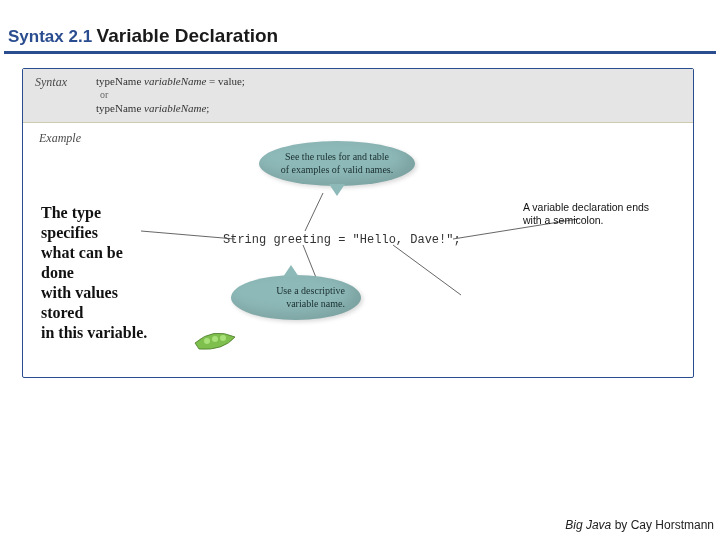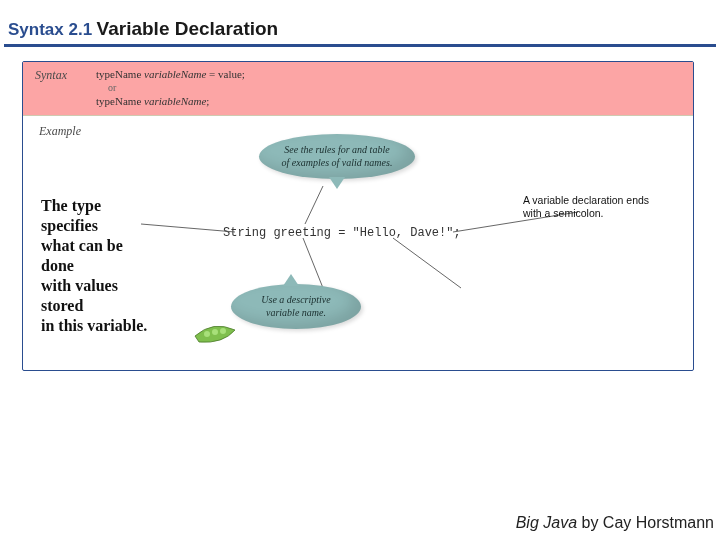"Syntax 2.1 Variable Declaration" .title-bar { margin-top: none -> 19px; padding: 18px 8px 4px 8px -> 6px 8px 4px 8px }
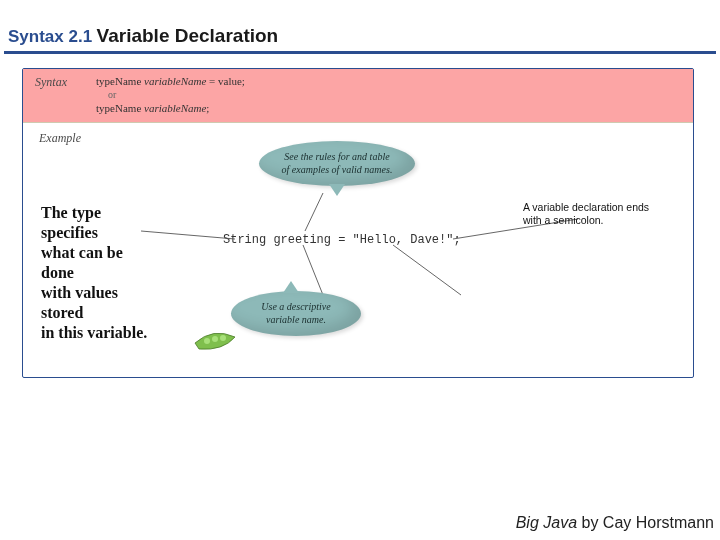"Syntax typeName variableName = value;" .syntax-box { background: #fca5a5 -> #e5e5e5 }
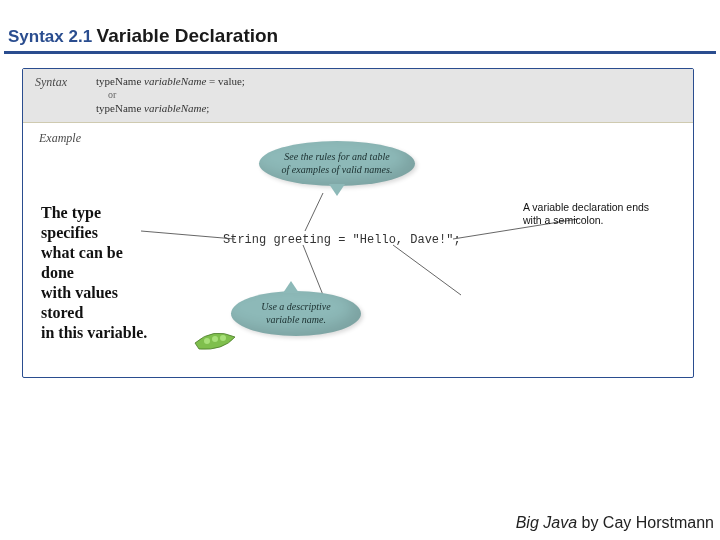"or" .syntax-lines .or { margin: 2px 12px -> 2px 4px }
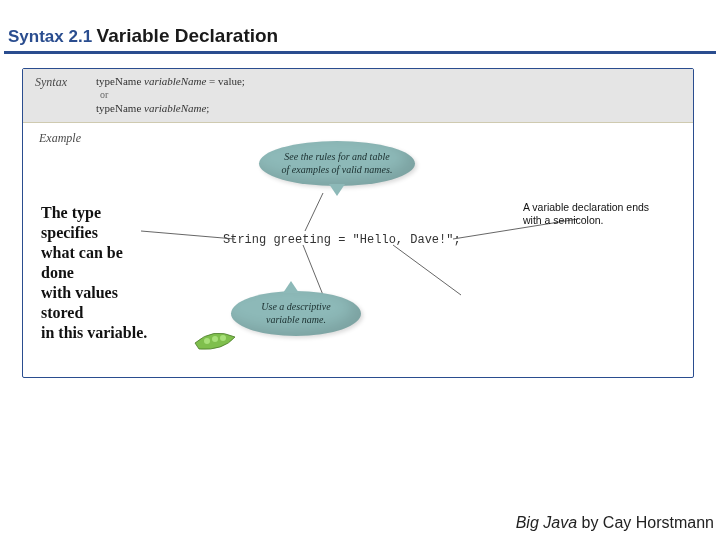"See the rules for and" .bubble { font-style: italic -> none }
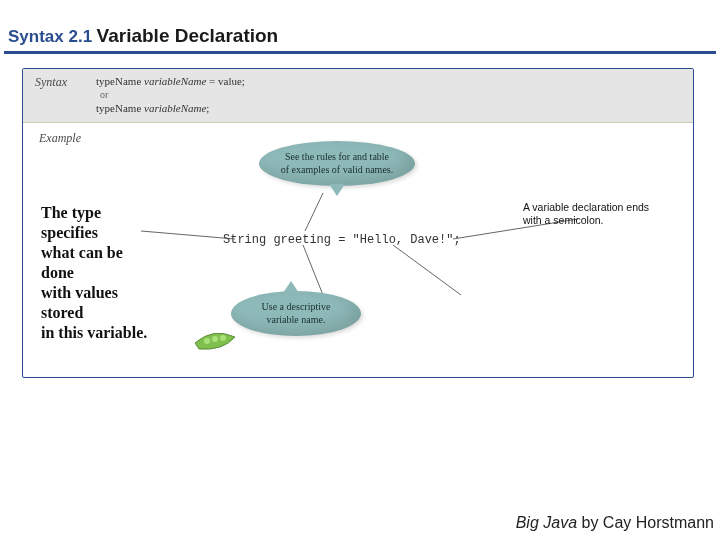"Use a descriptive" div.bubble { text-align: none -> right; top: 168px -> 152px }
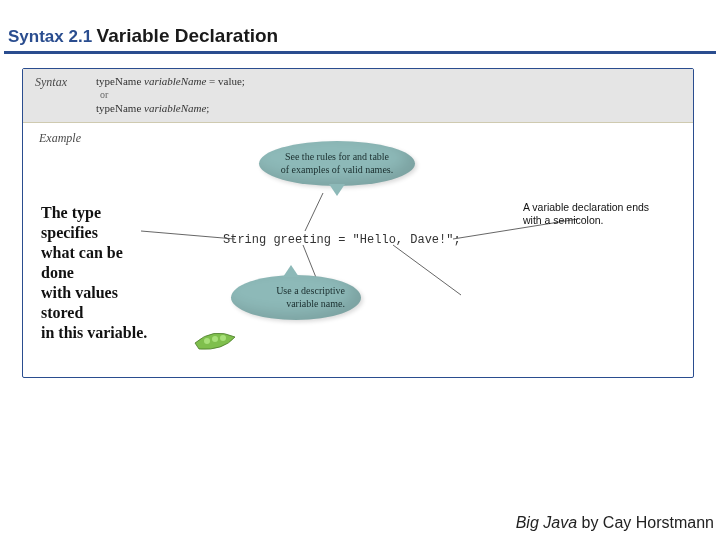"Big Java by Cay Horstmann" .footer { font-size: 16px -> 12px }
